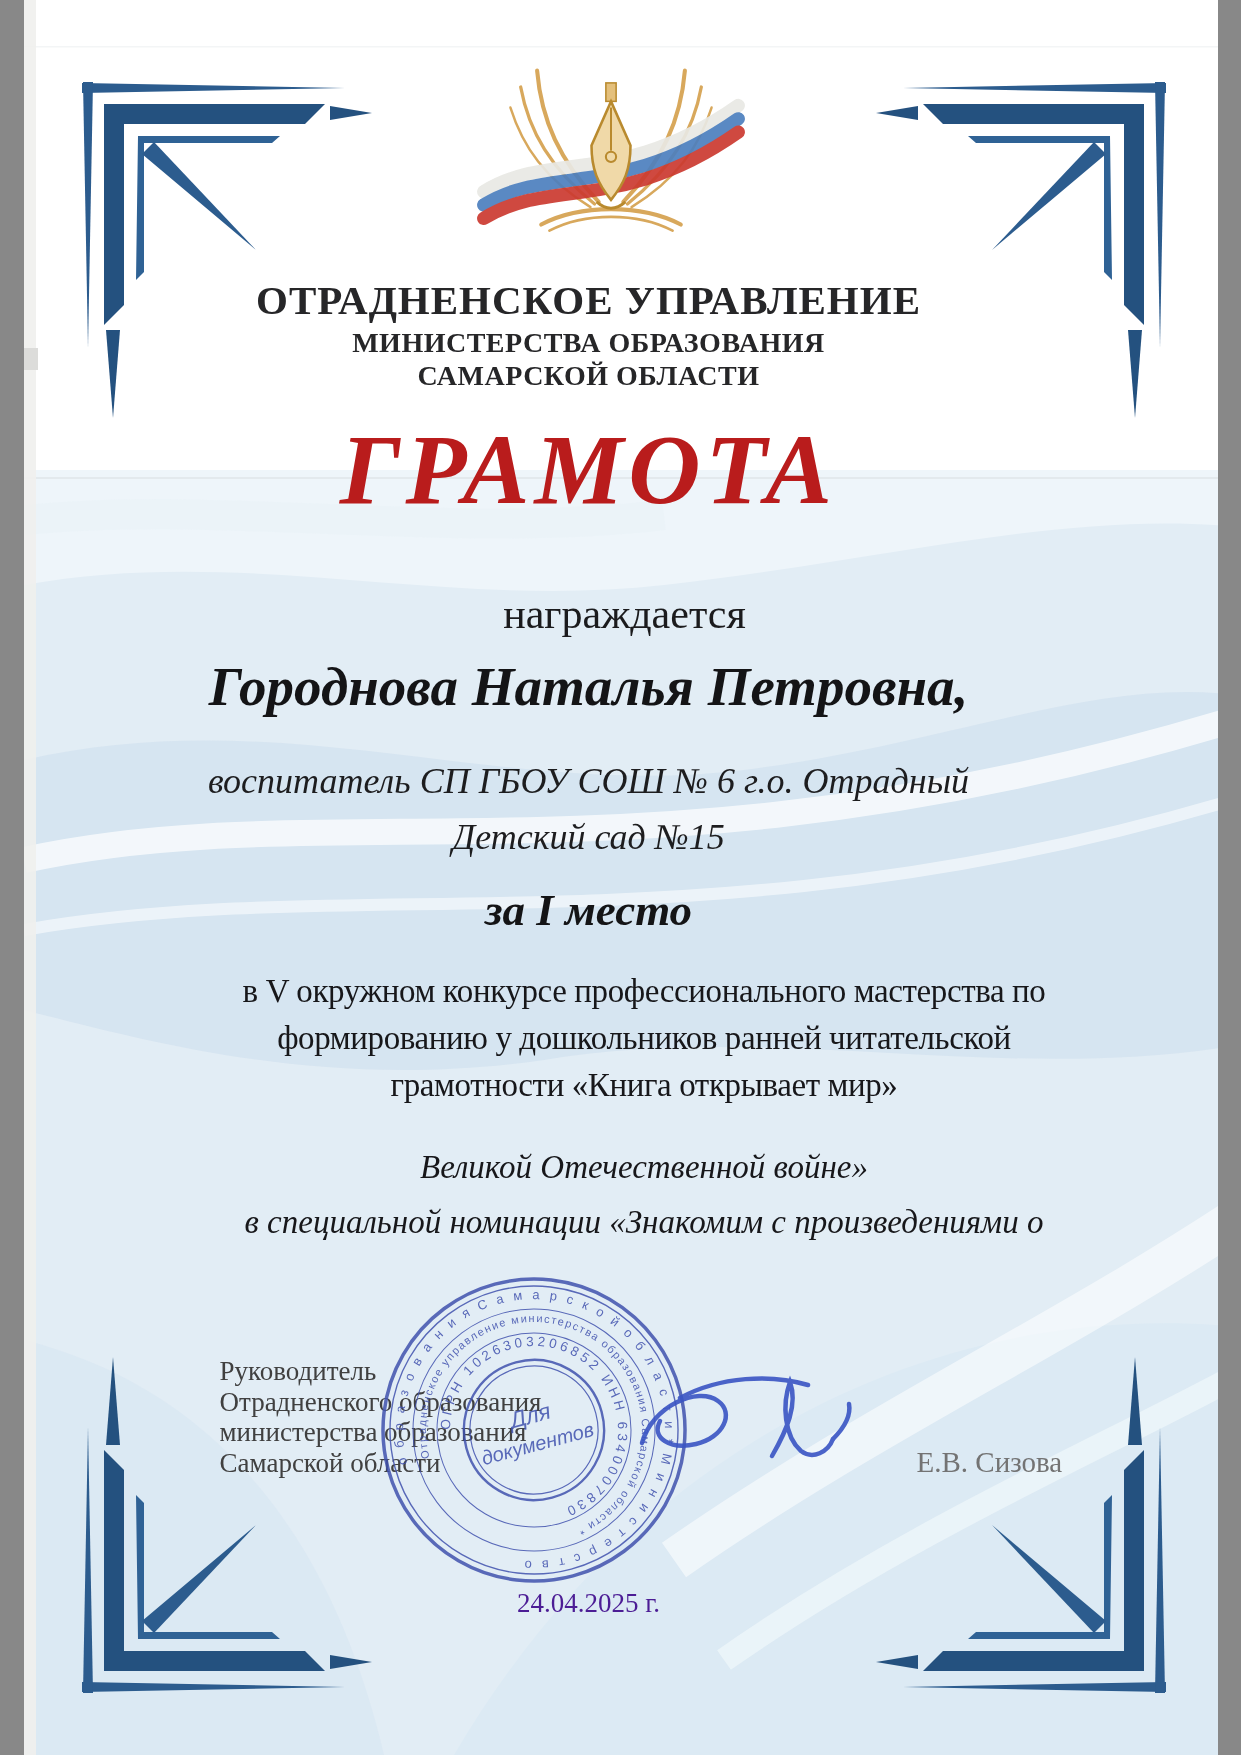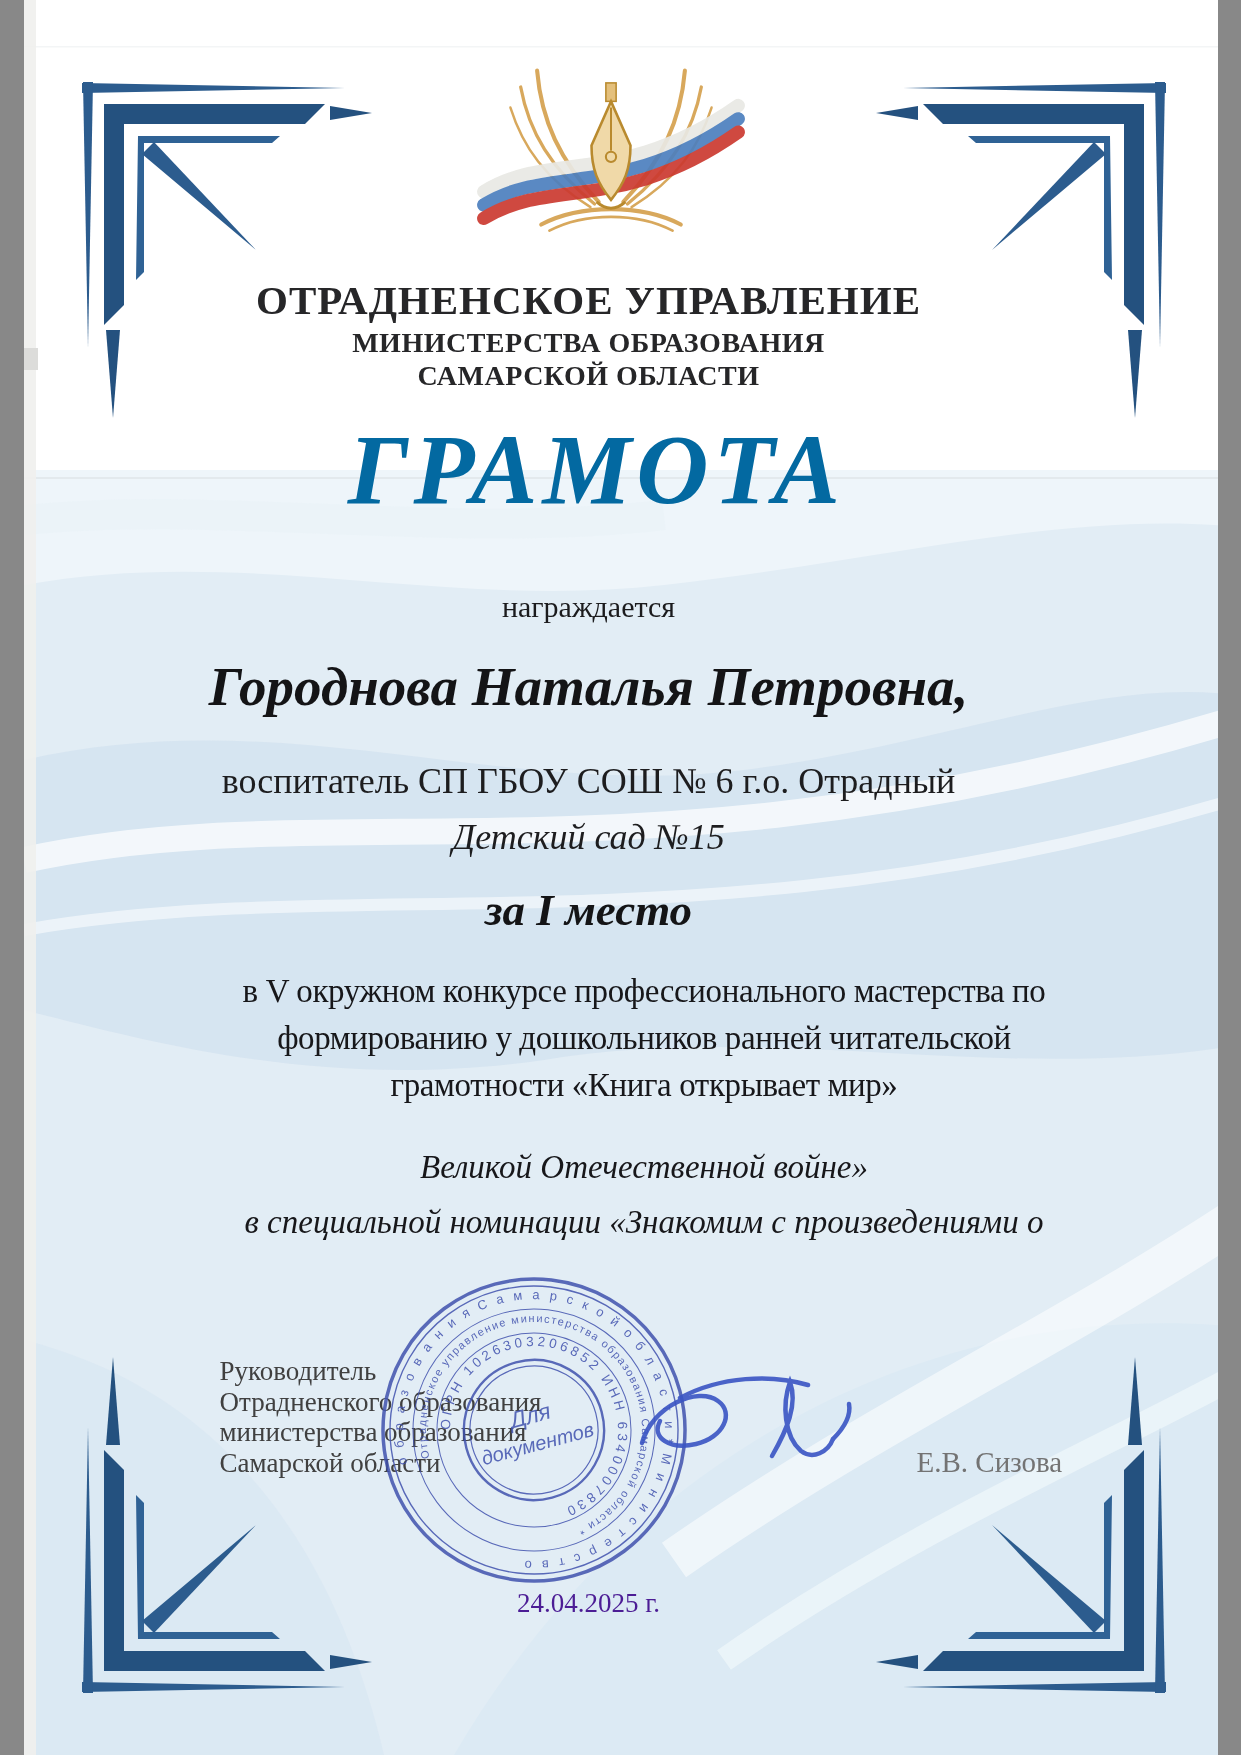"ГРАМОТА" .title { color: #0369a1 -> #b91c1c; padding-left: 8px -> none }
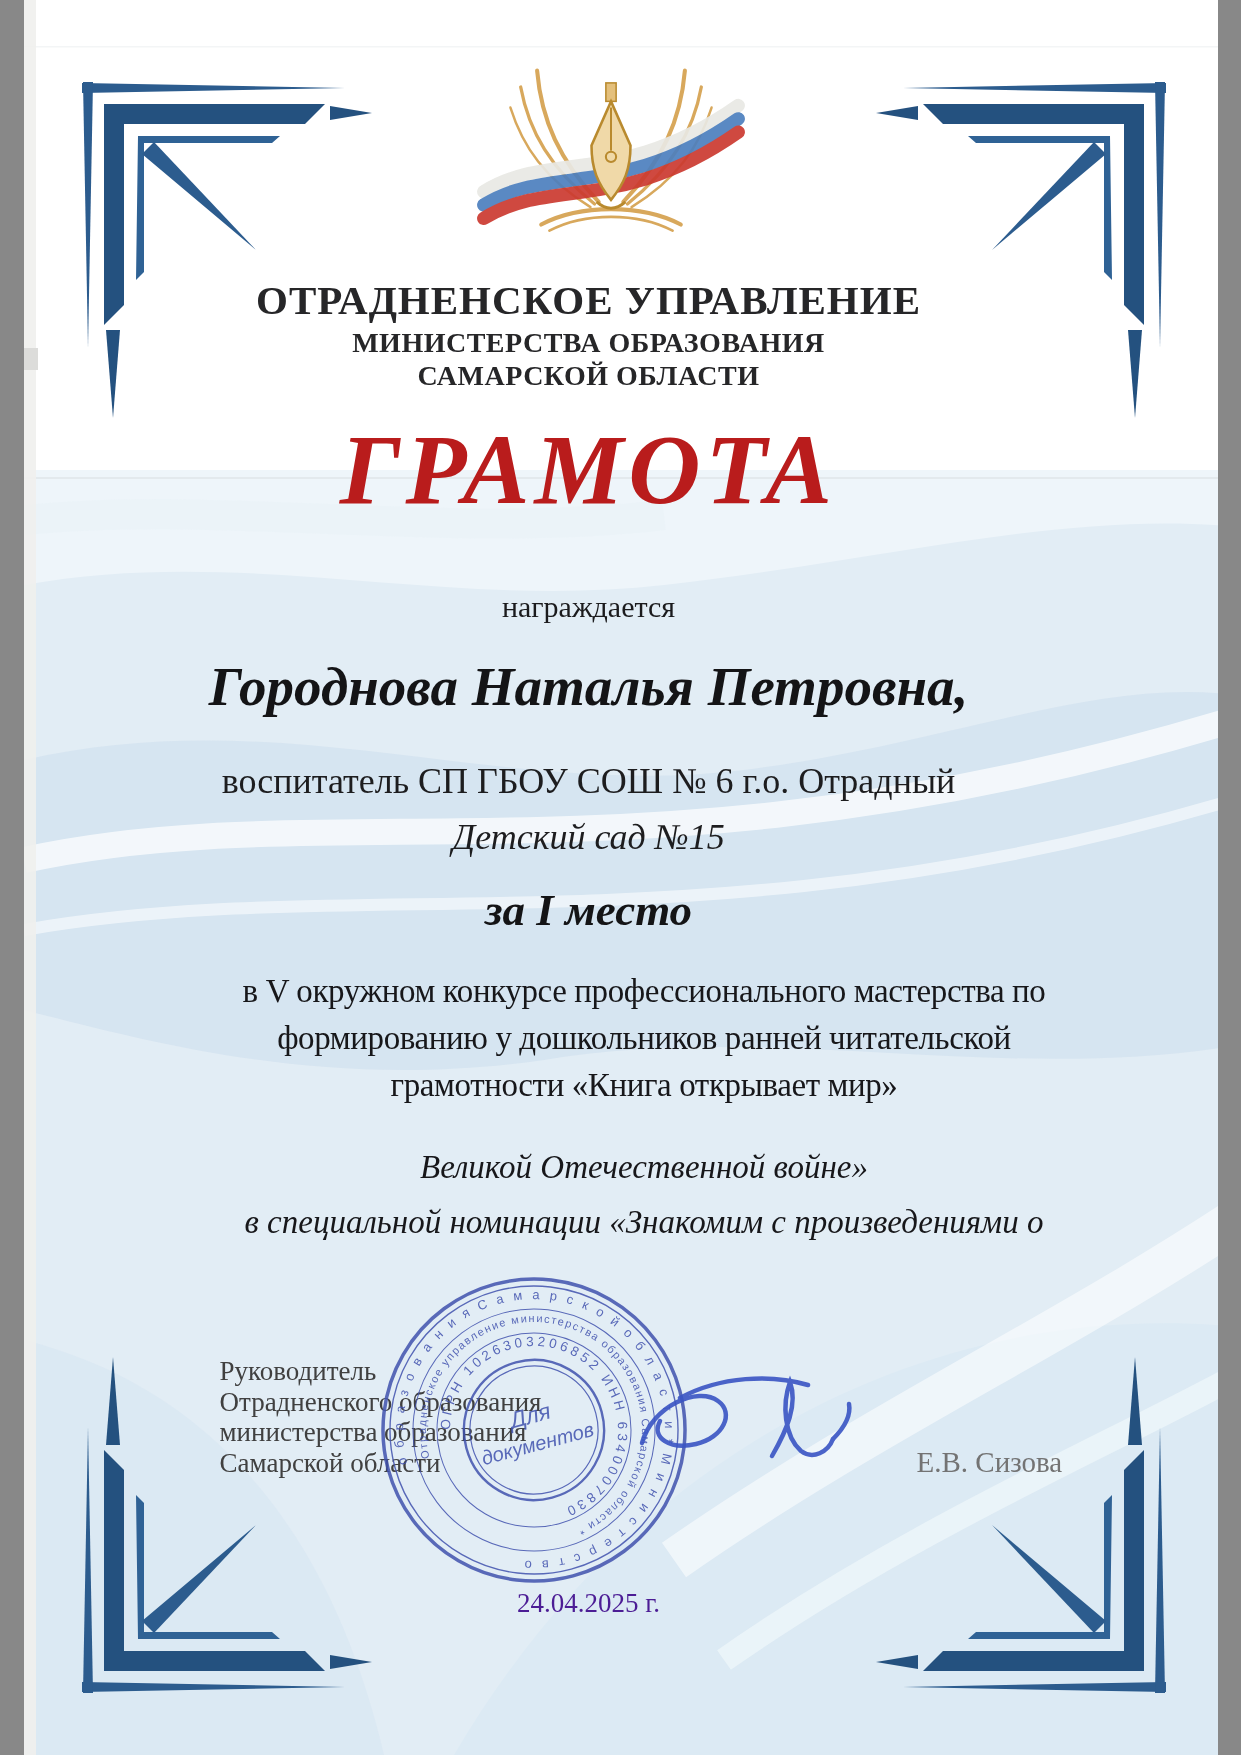"награждается" .awarded { font-size: 30px -> 42px; padding-left: none -> 36px }
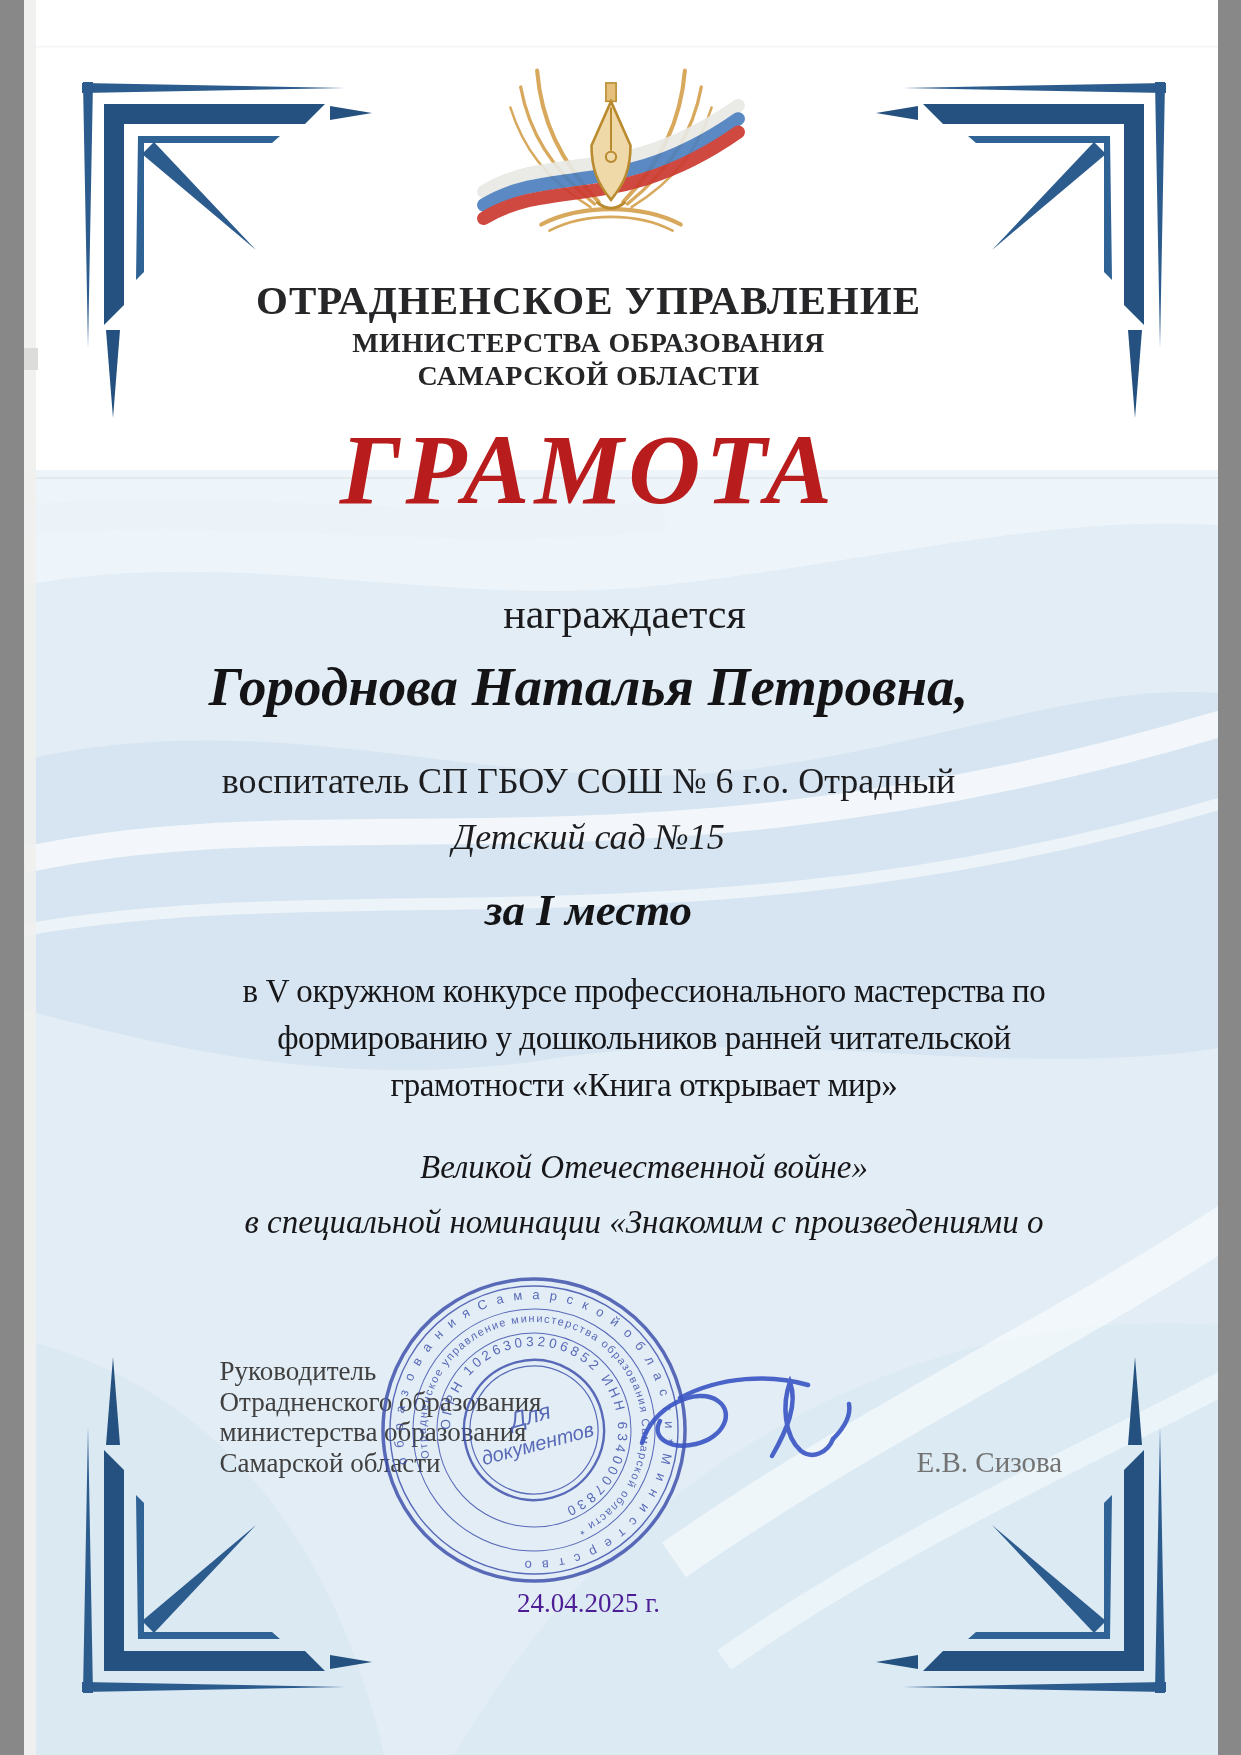"воспитатель СП ГБОУ СОШ №" .role1 { font-style: none -> italic }
